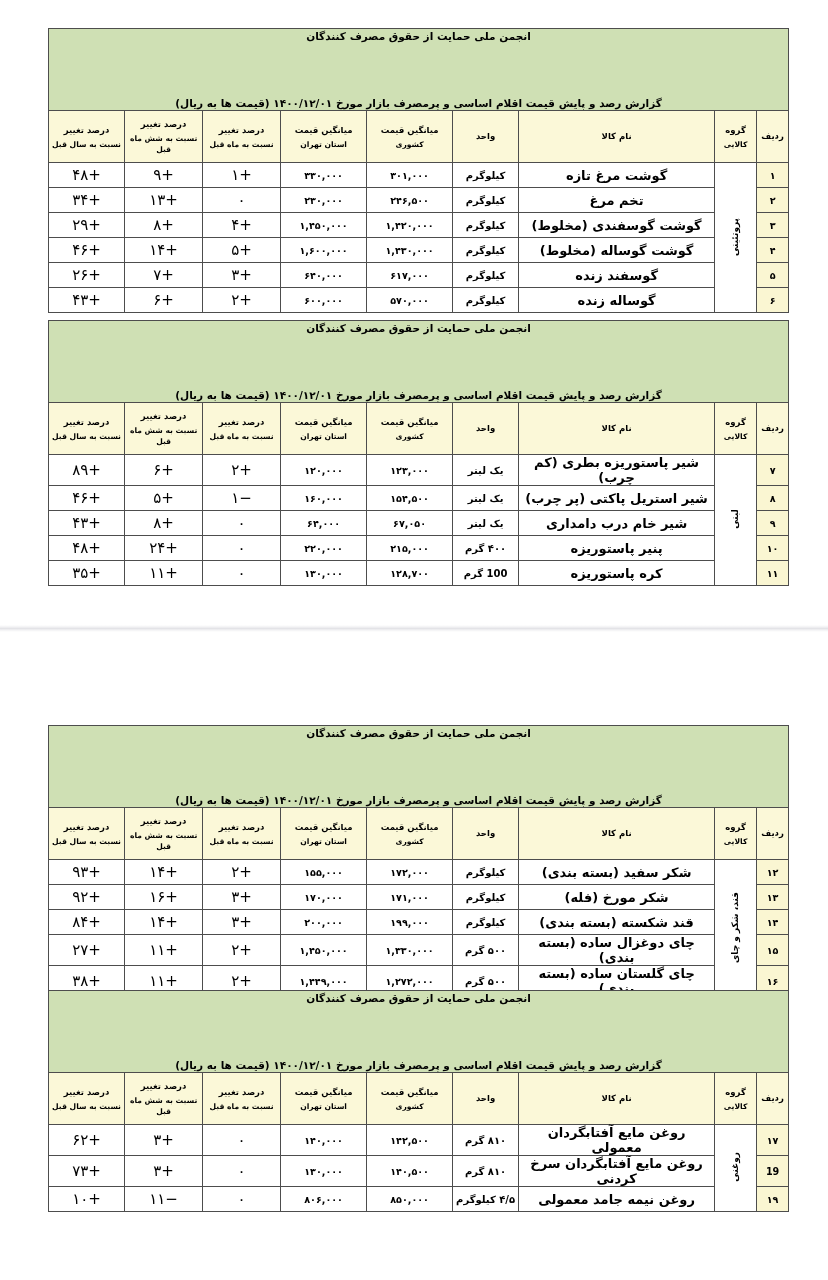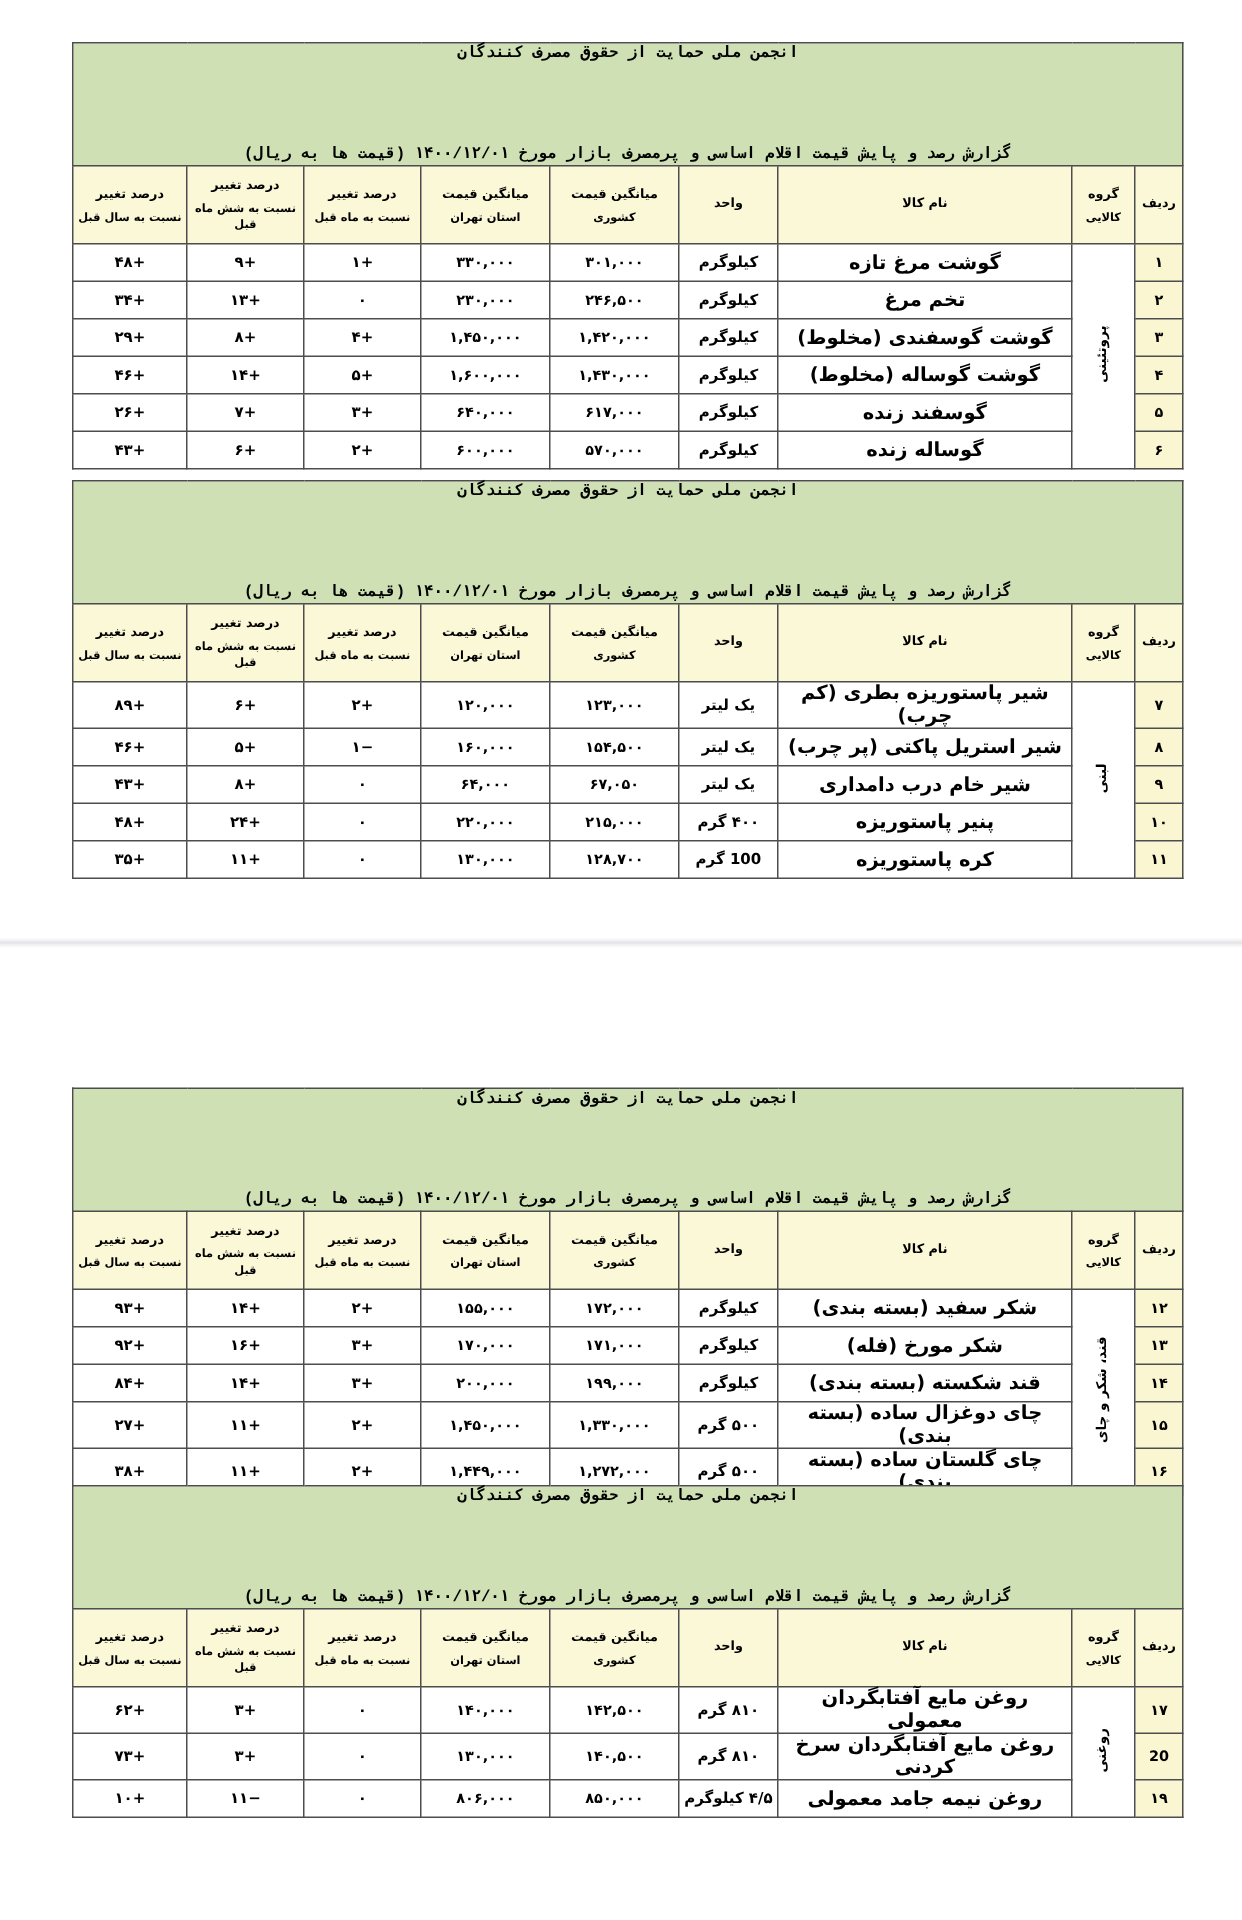"انجمن ملی حمایت از حقوق" .title-cell { font-family: Liberation Mono, monospace -> none }
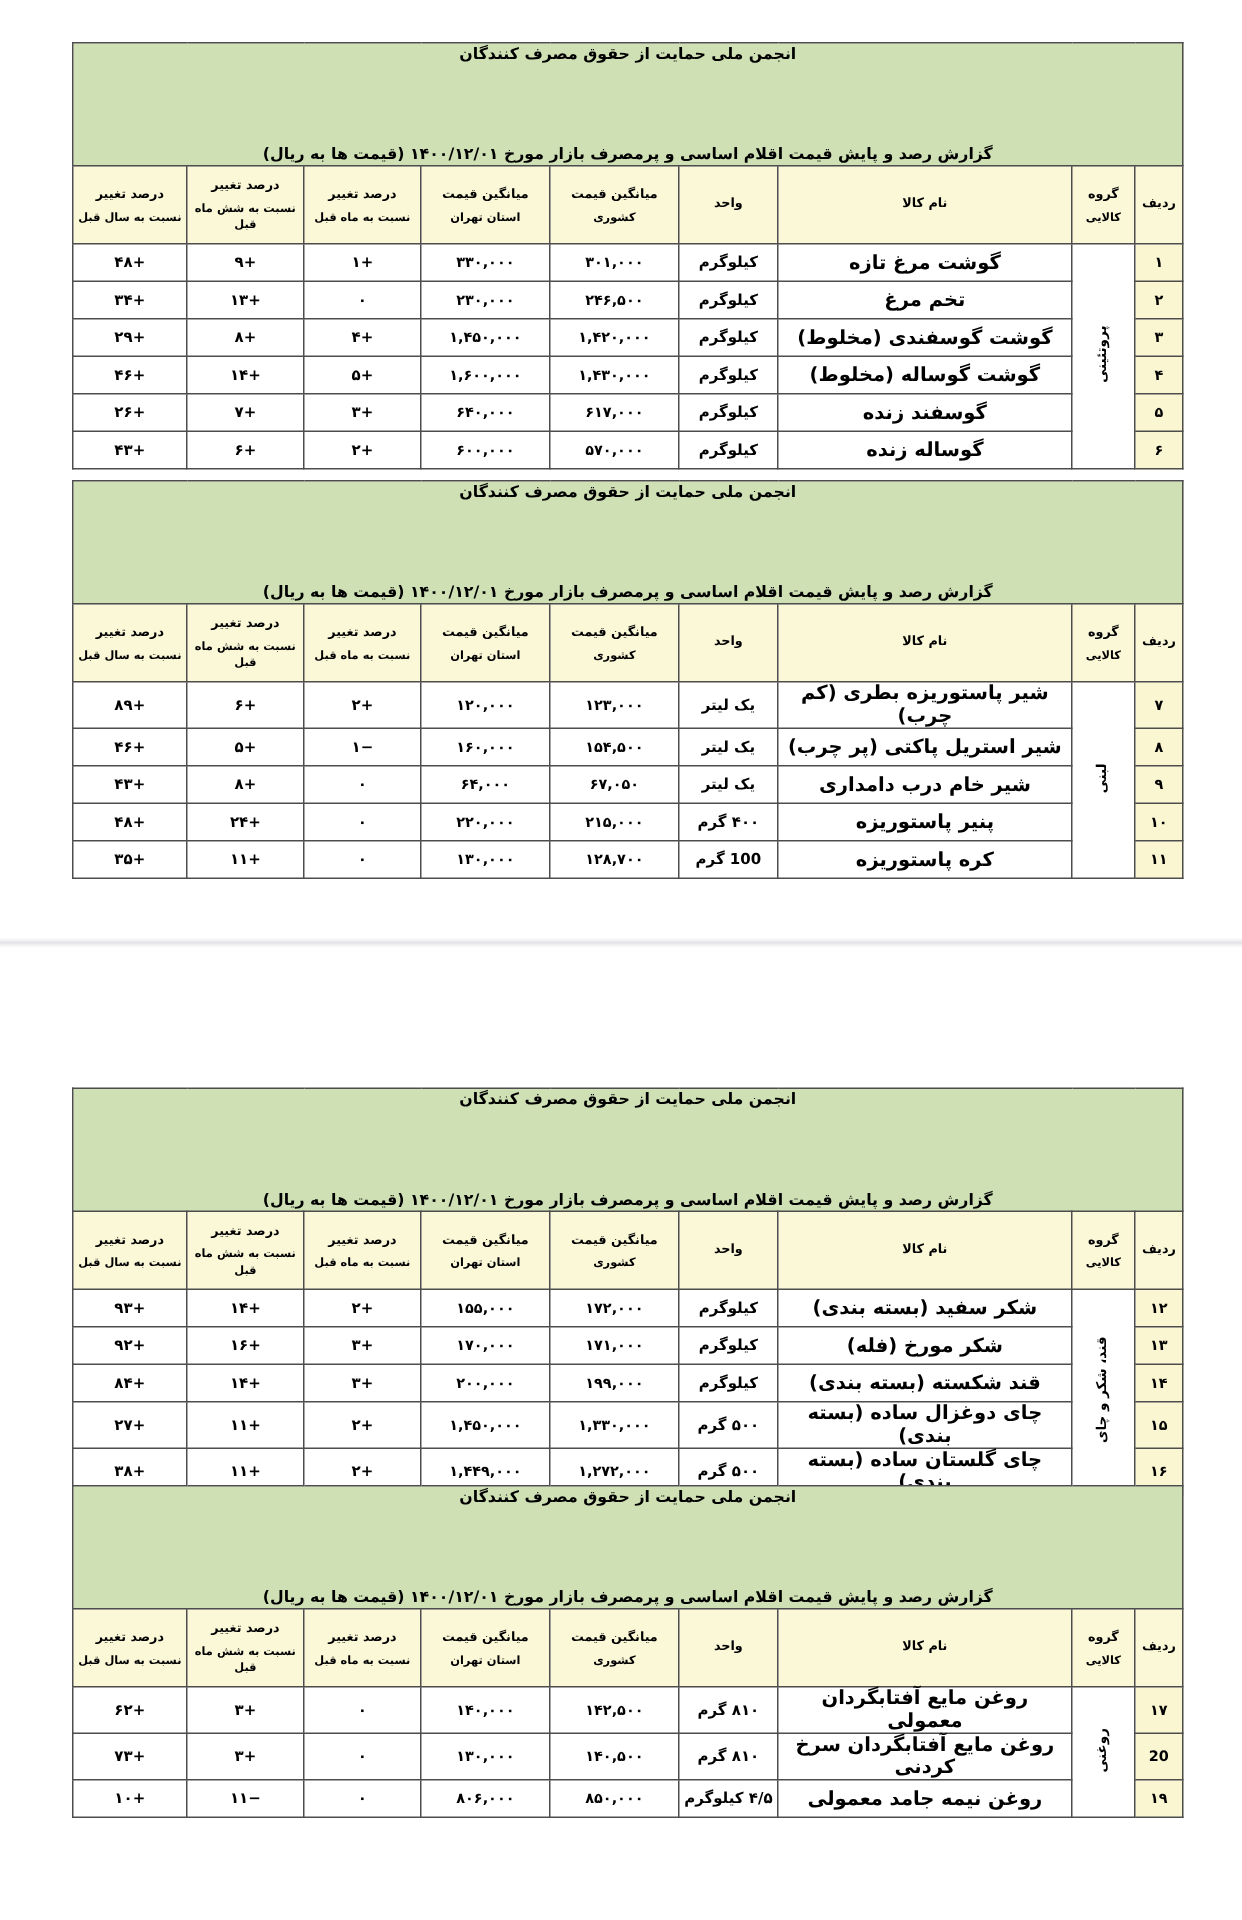"+۴۸" td.pct-cell { font-size: 10px -> 15px; font-weight: bold -> normal }
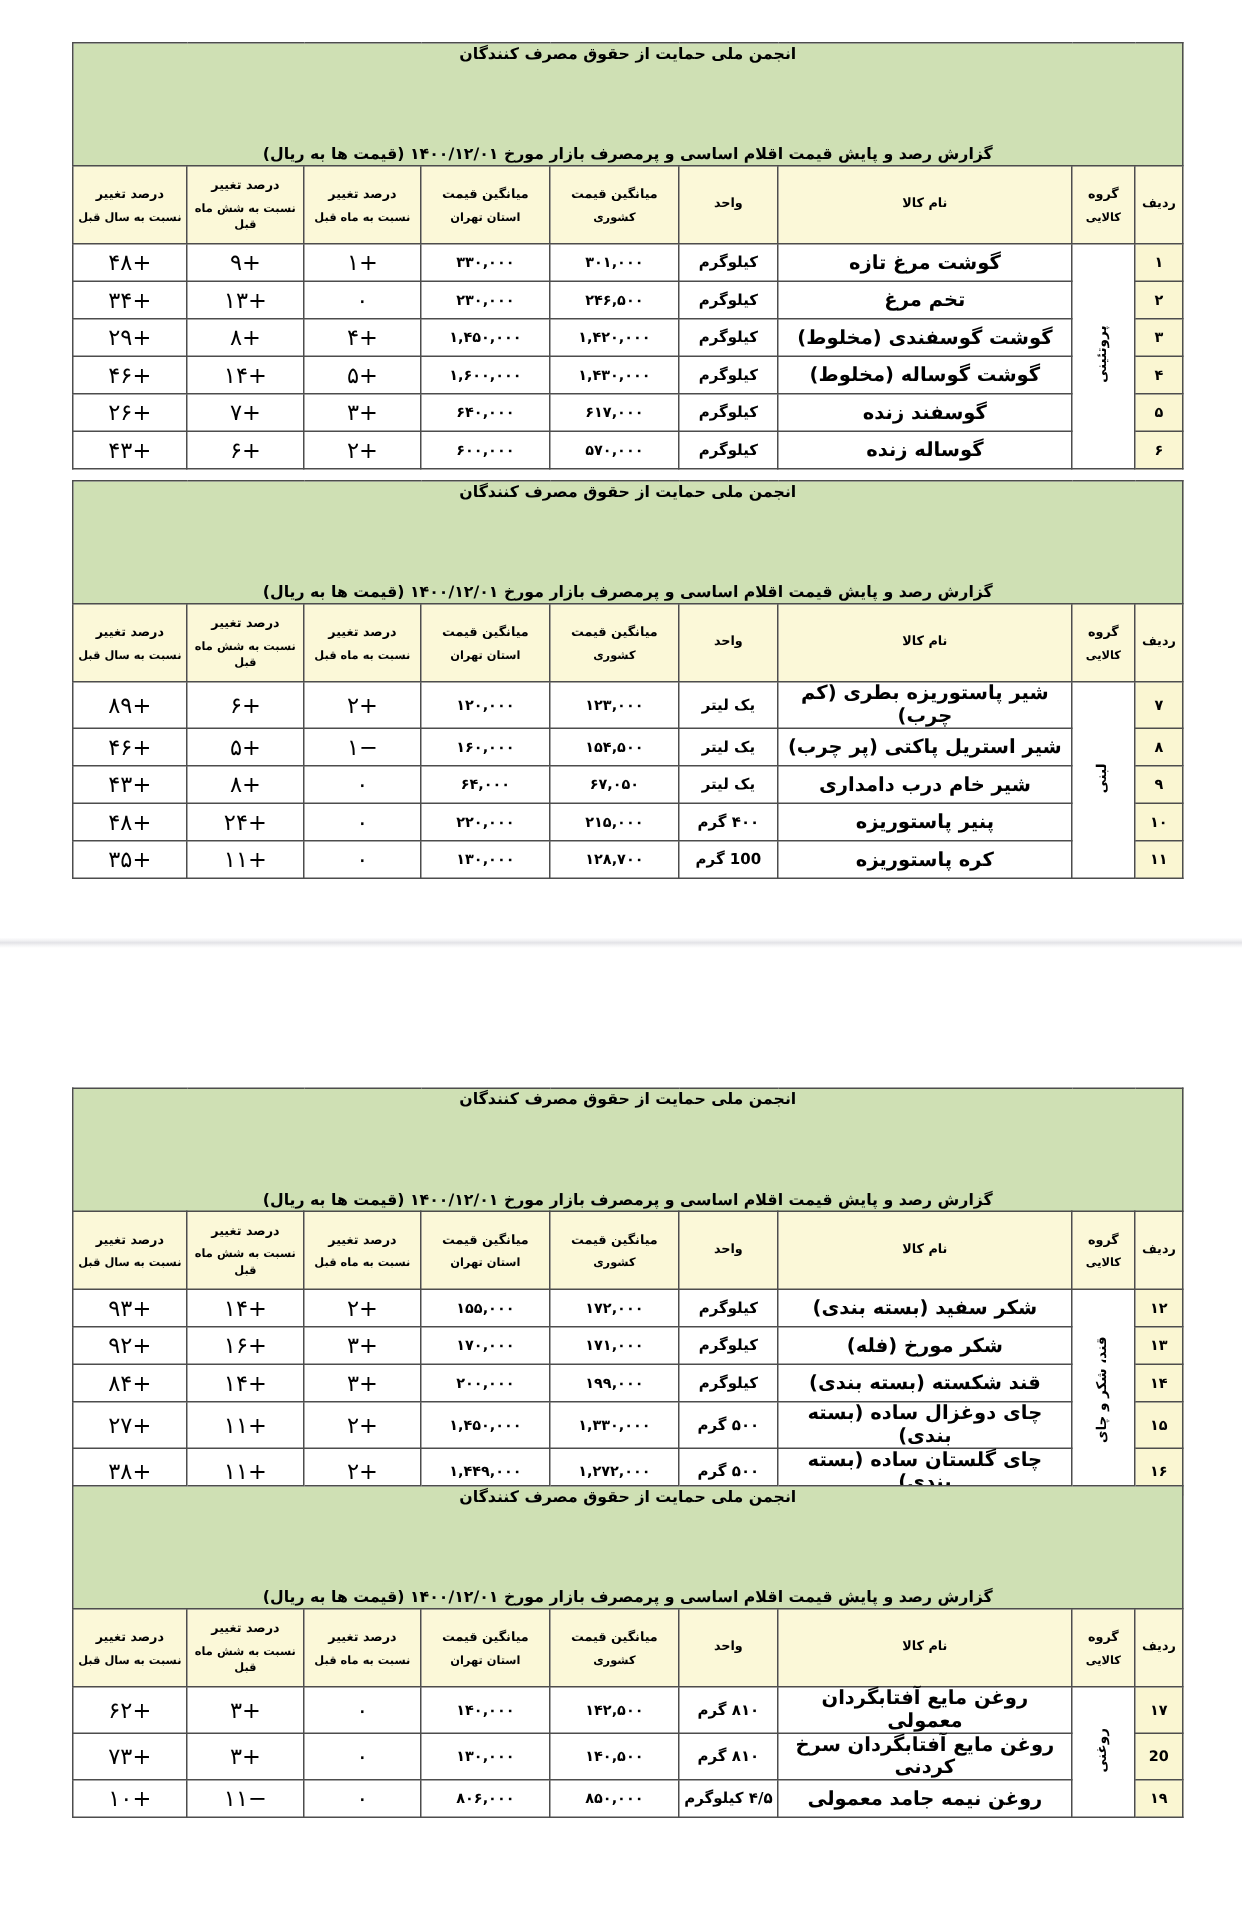"20" td.rank-cell { text: 20 -> 19 }
